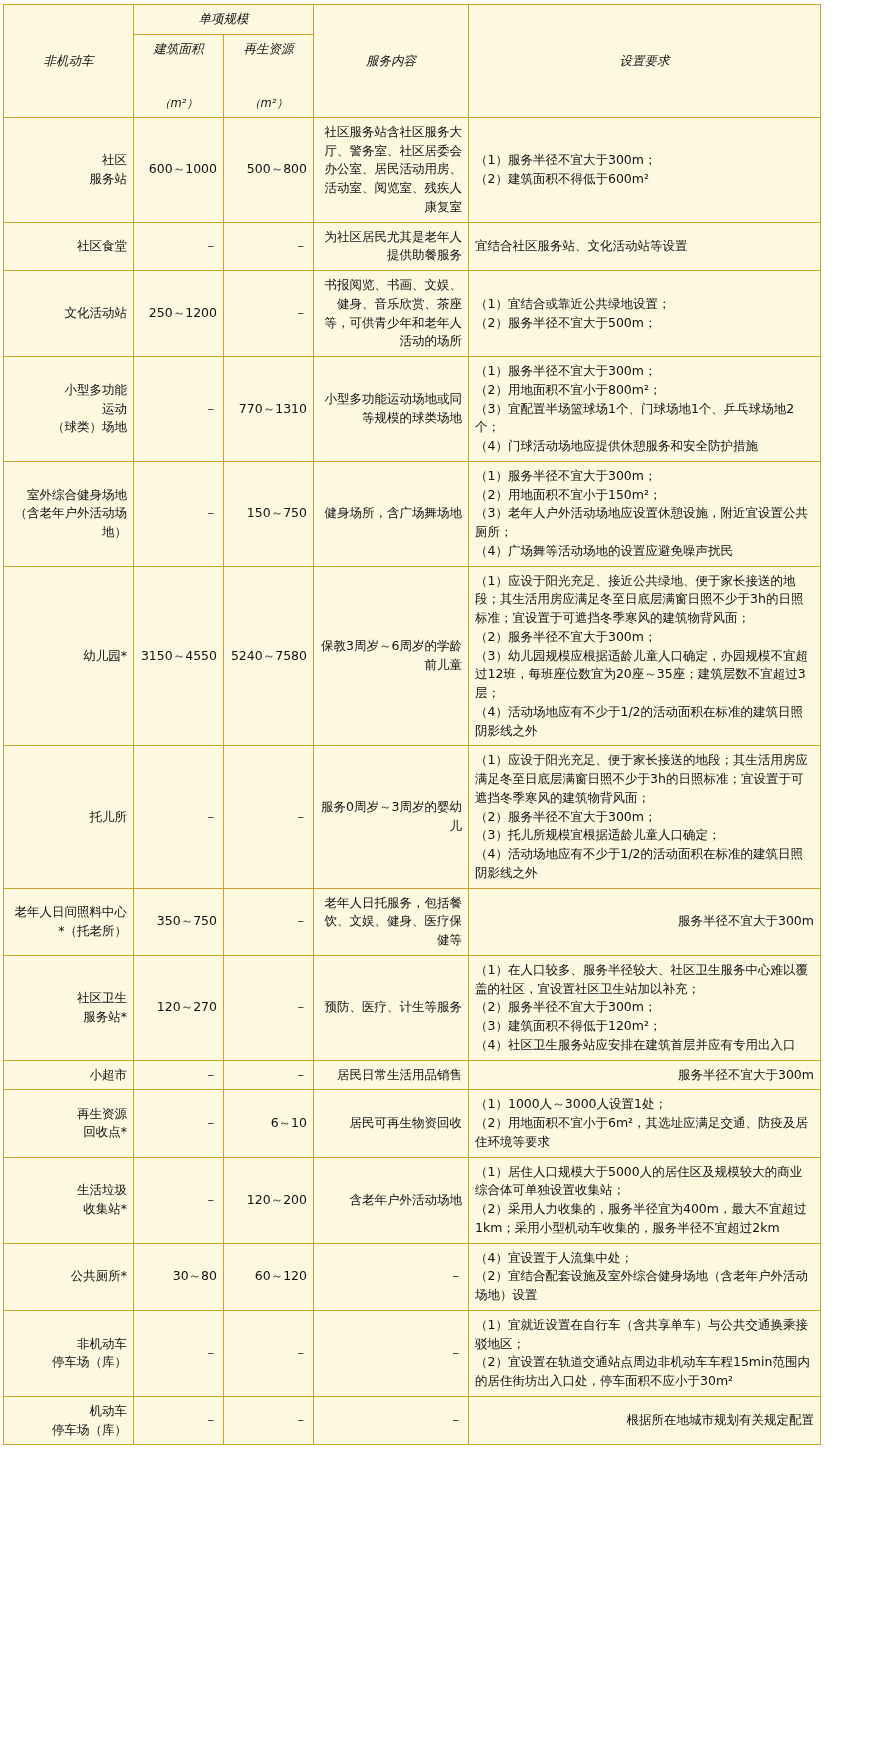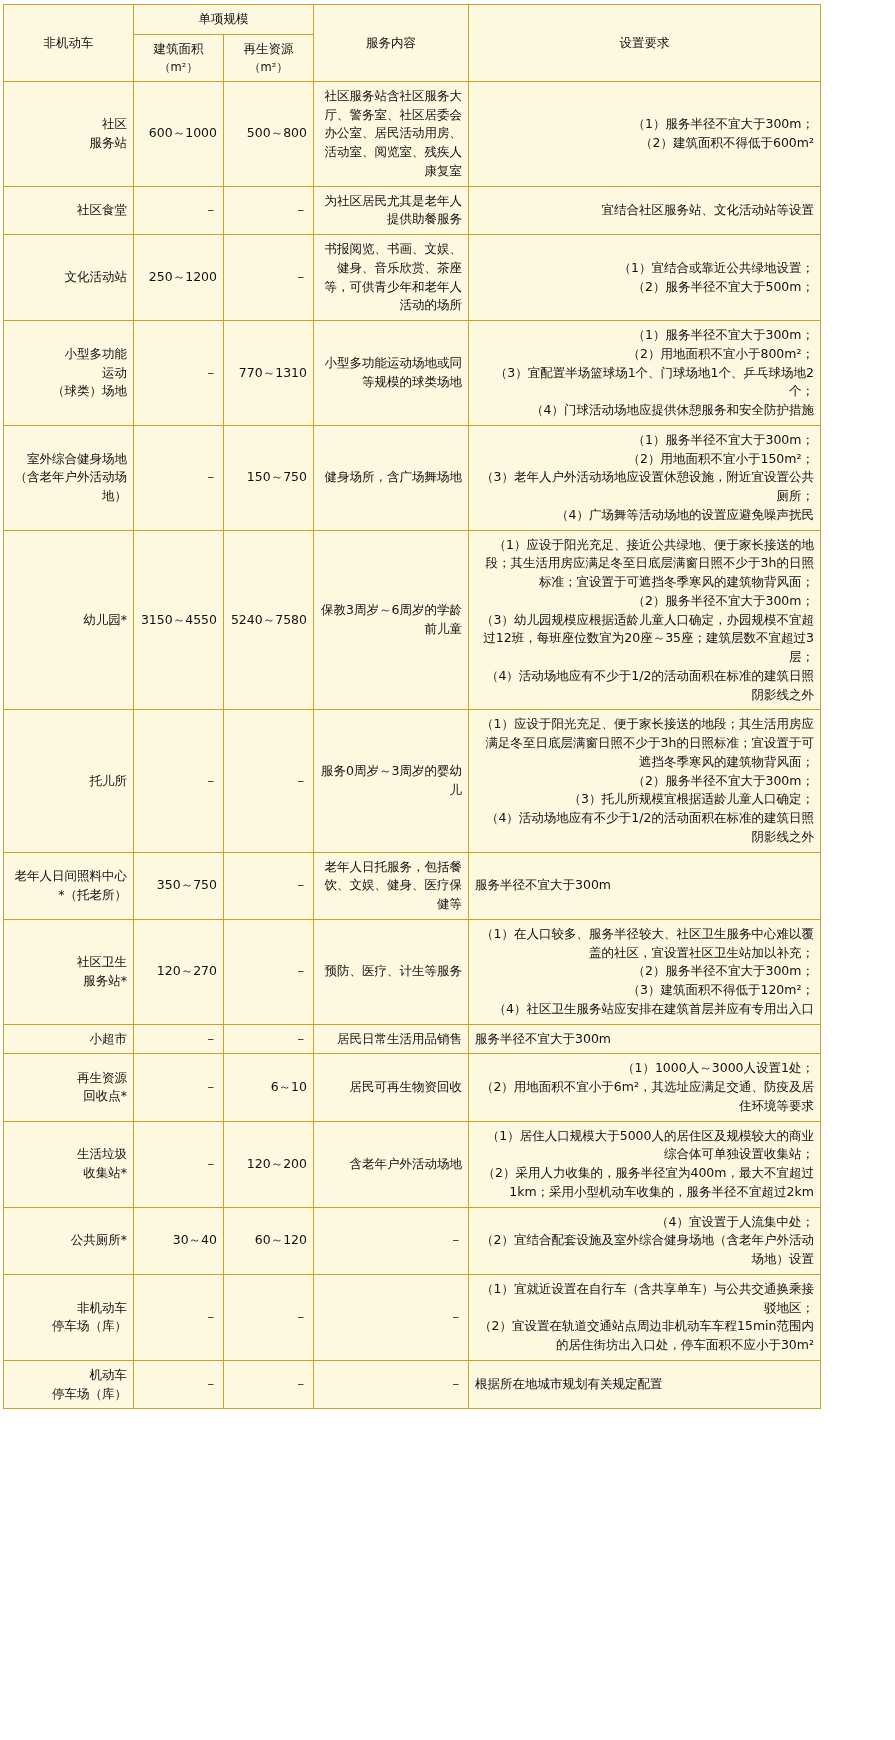"单项规模" table.spec th { font-style: none -> italic }
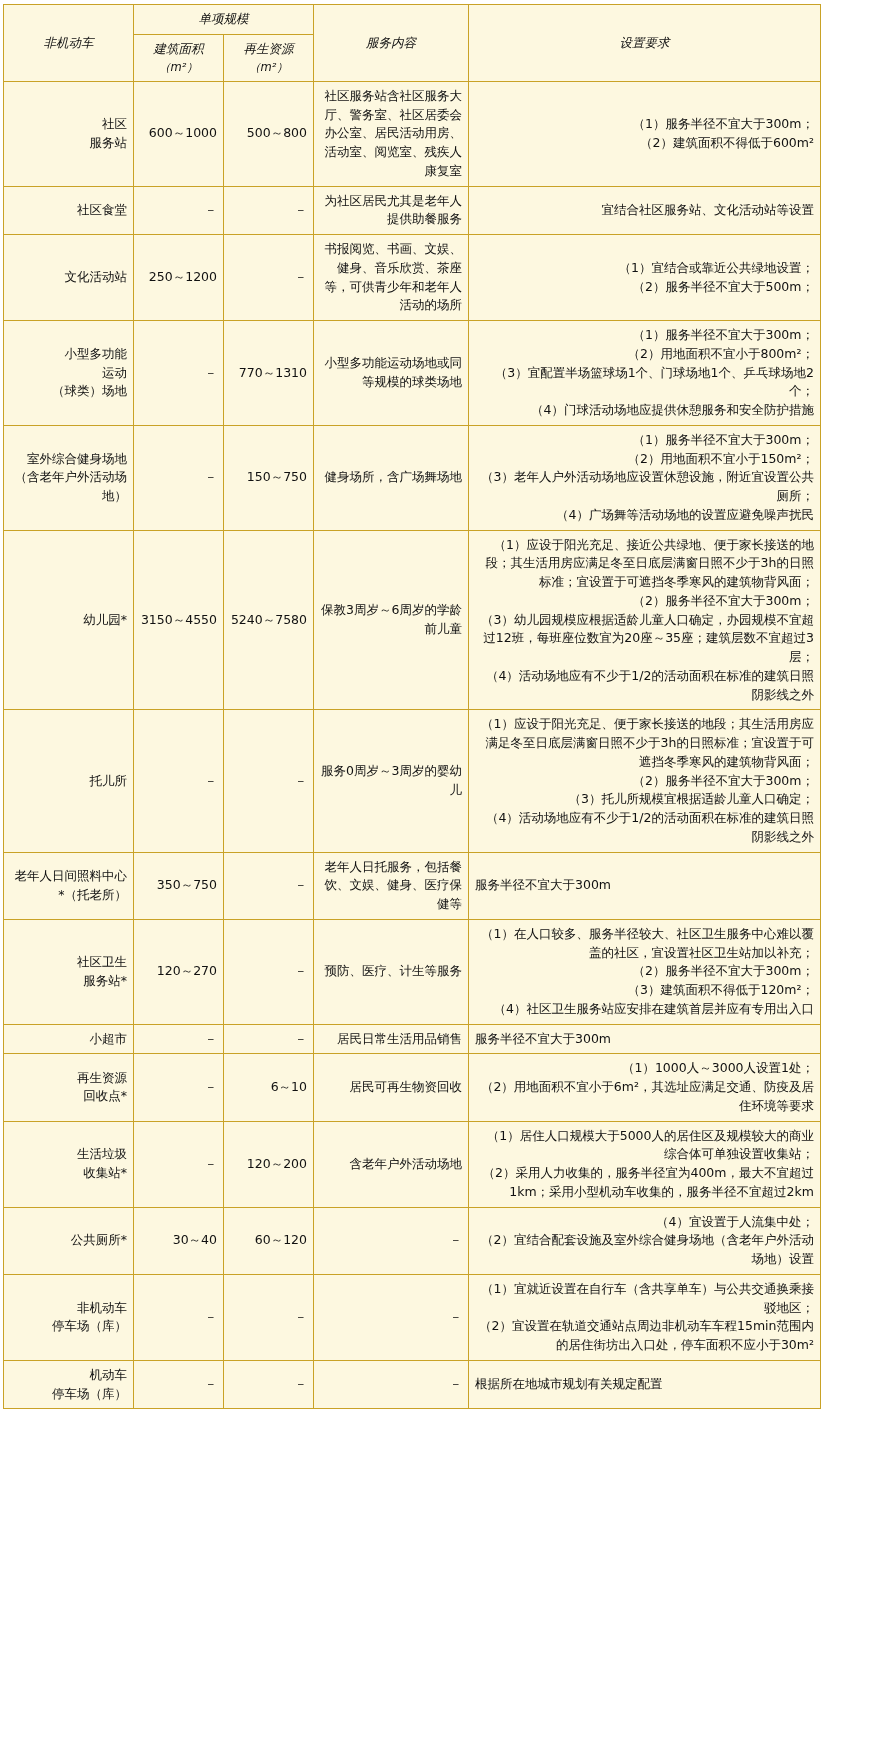"（m²）" .hdr-unit { margin-top: none -> 36px }
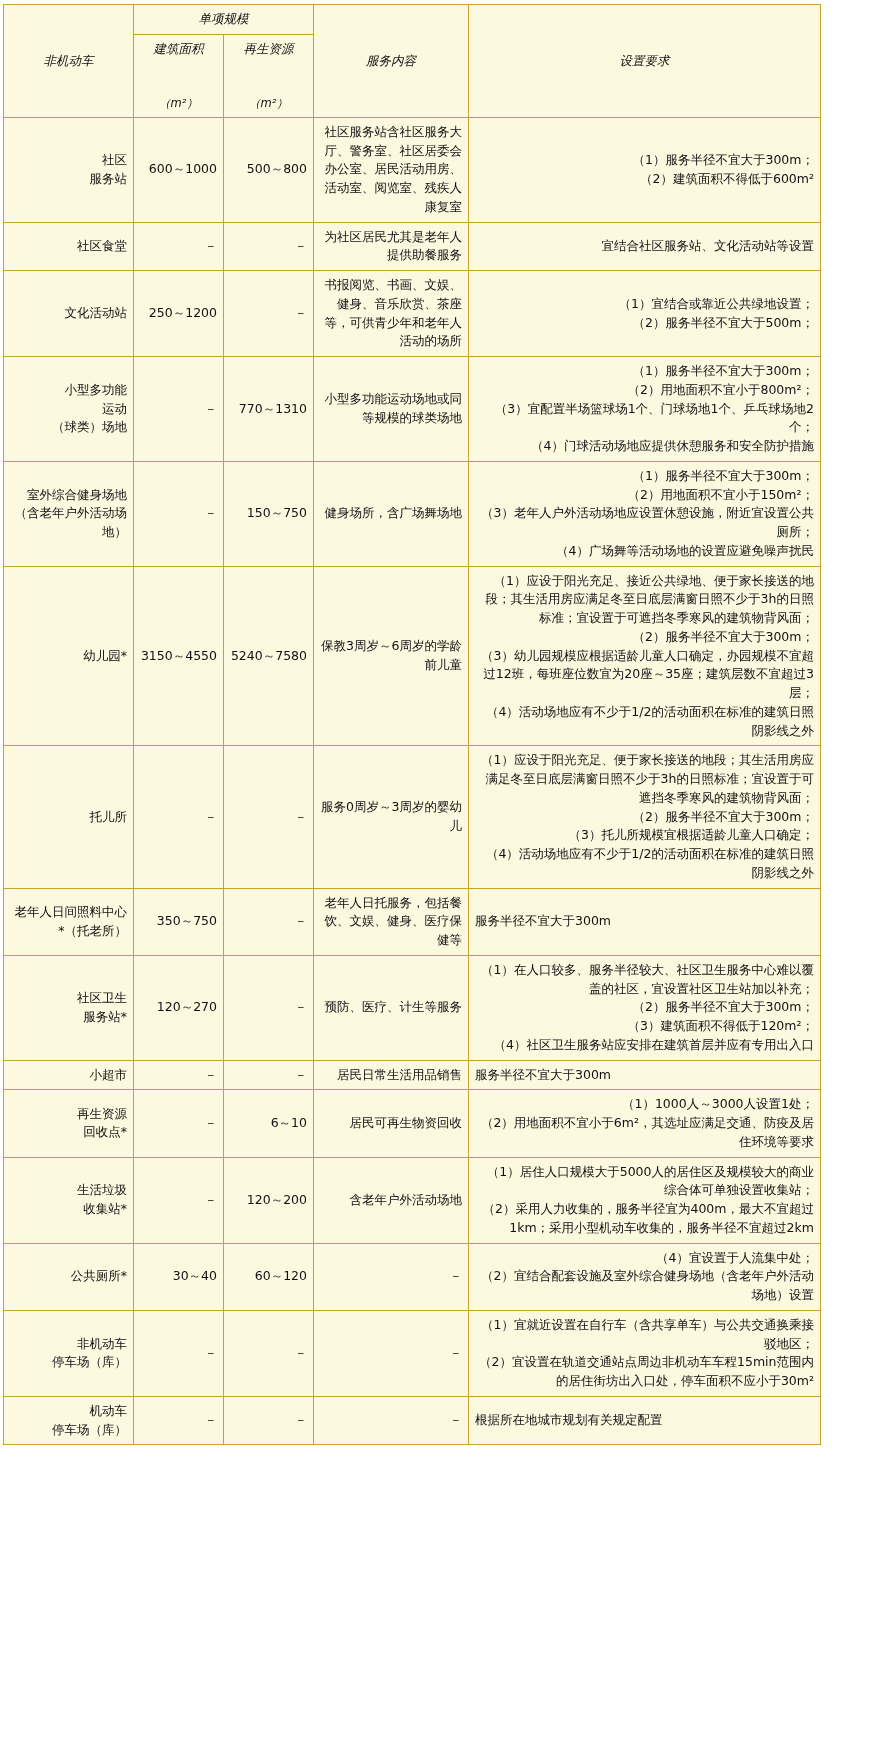"（1）服务半径不宜大于300m；" .req-cell { text-align: right -> left }
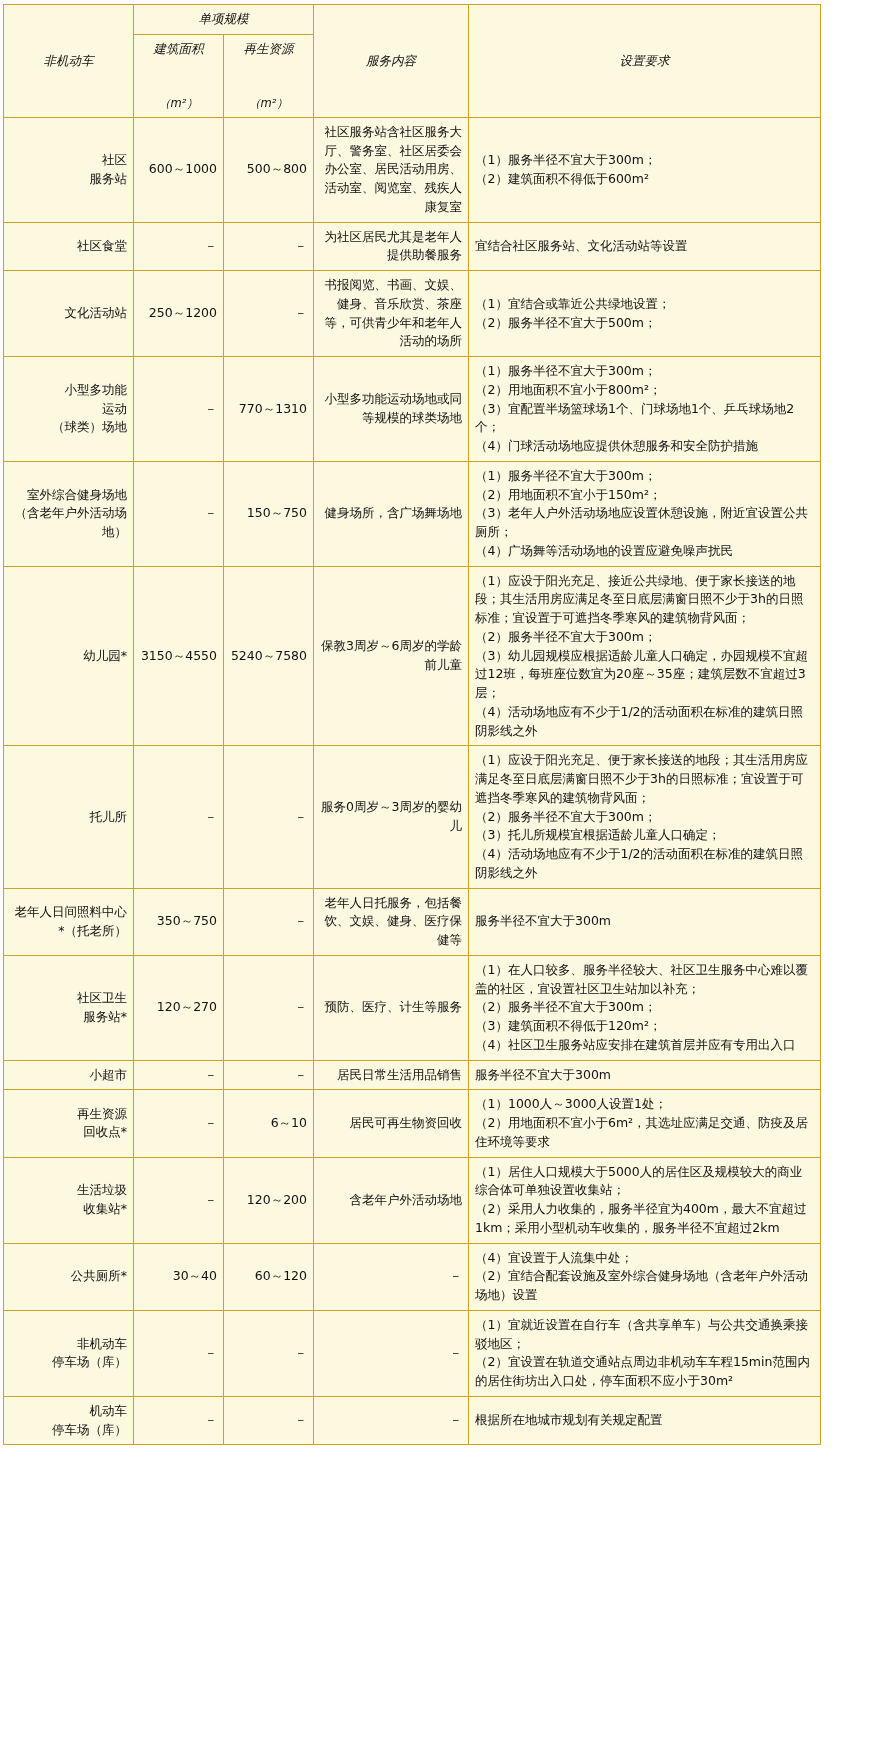"服务半径不宜大于300m" .req-cell.center-one { text-align: left -> right }
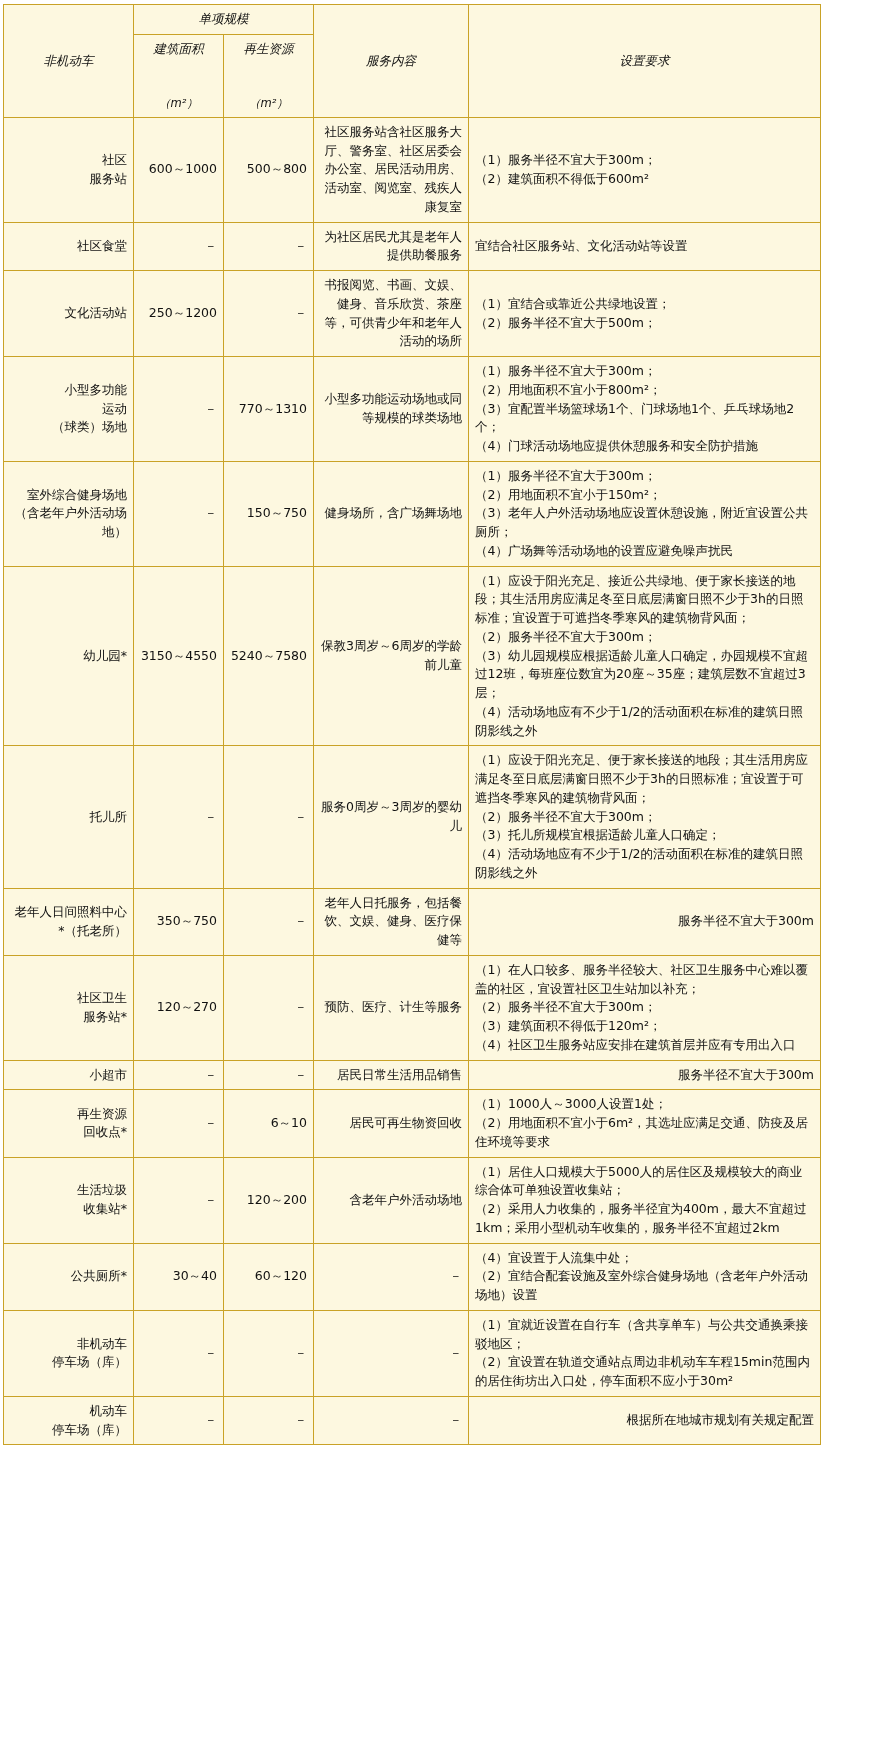"30～40" span.cell-line { text: 40 -> 80 }
